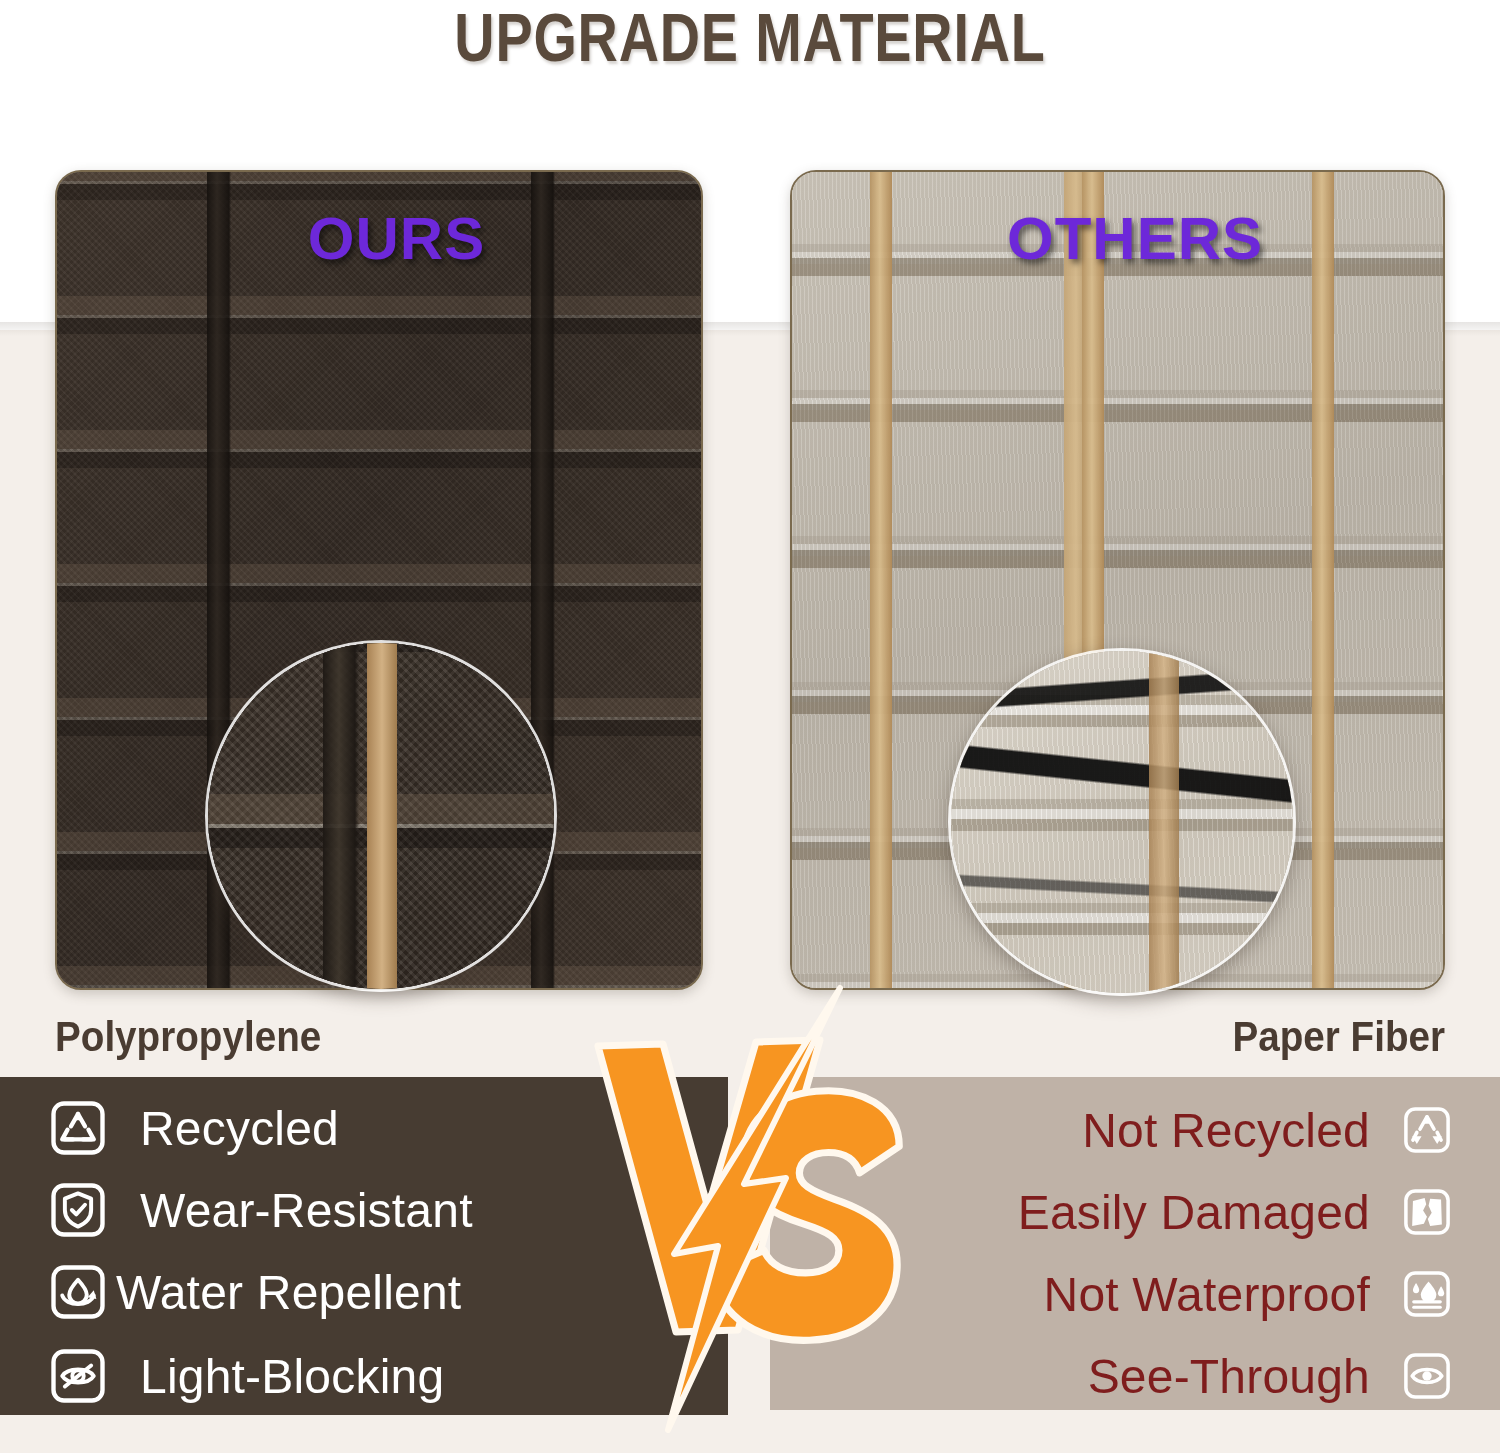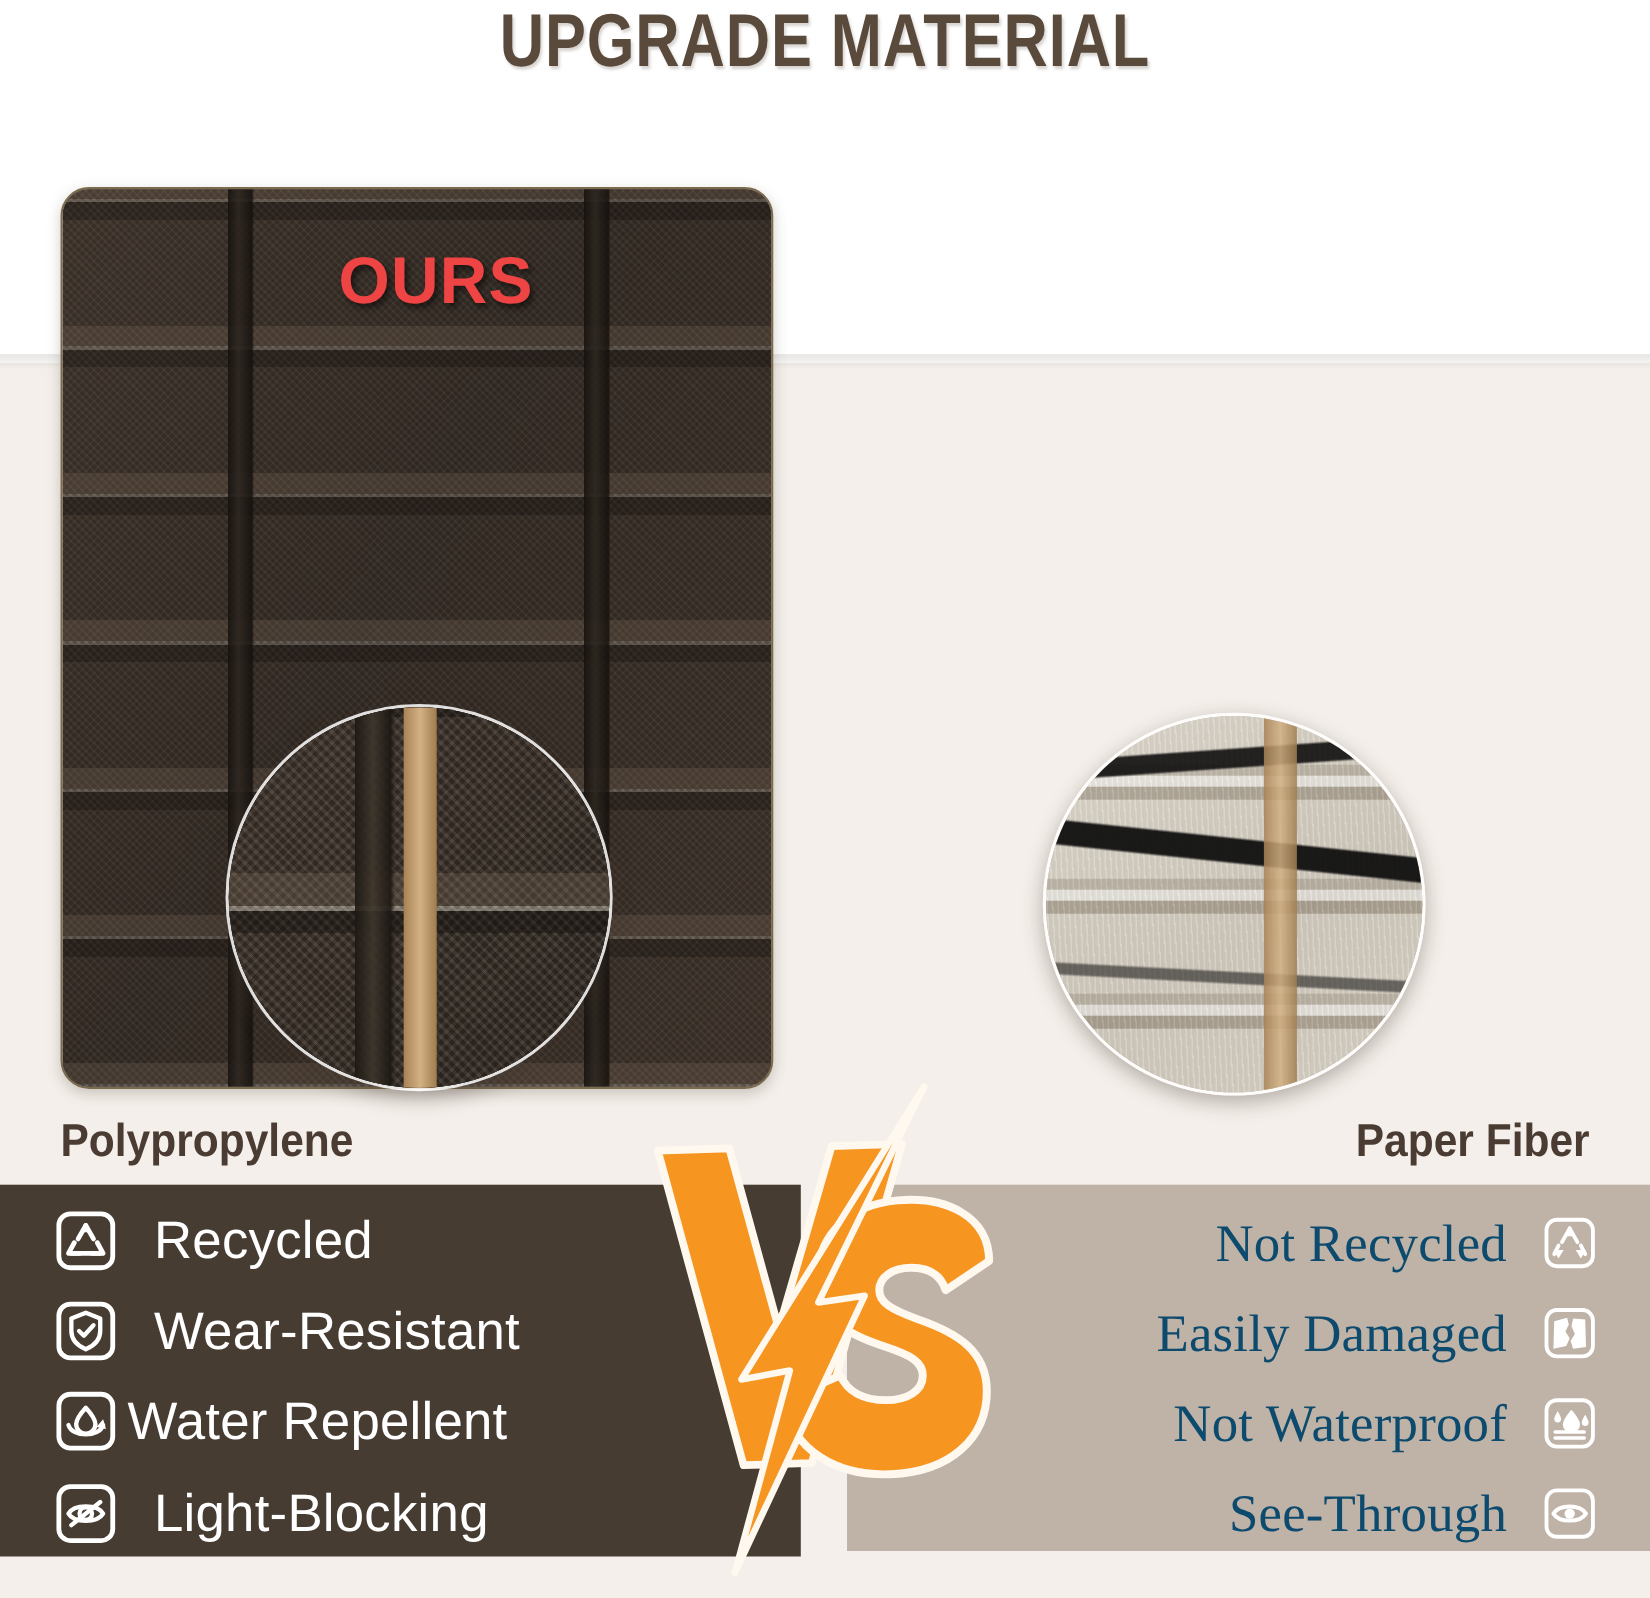"OURS" .panel-label { color: #ef4444 -> #6d28d9; top: 48px -> 32px }
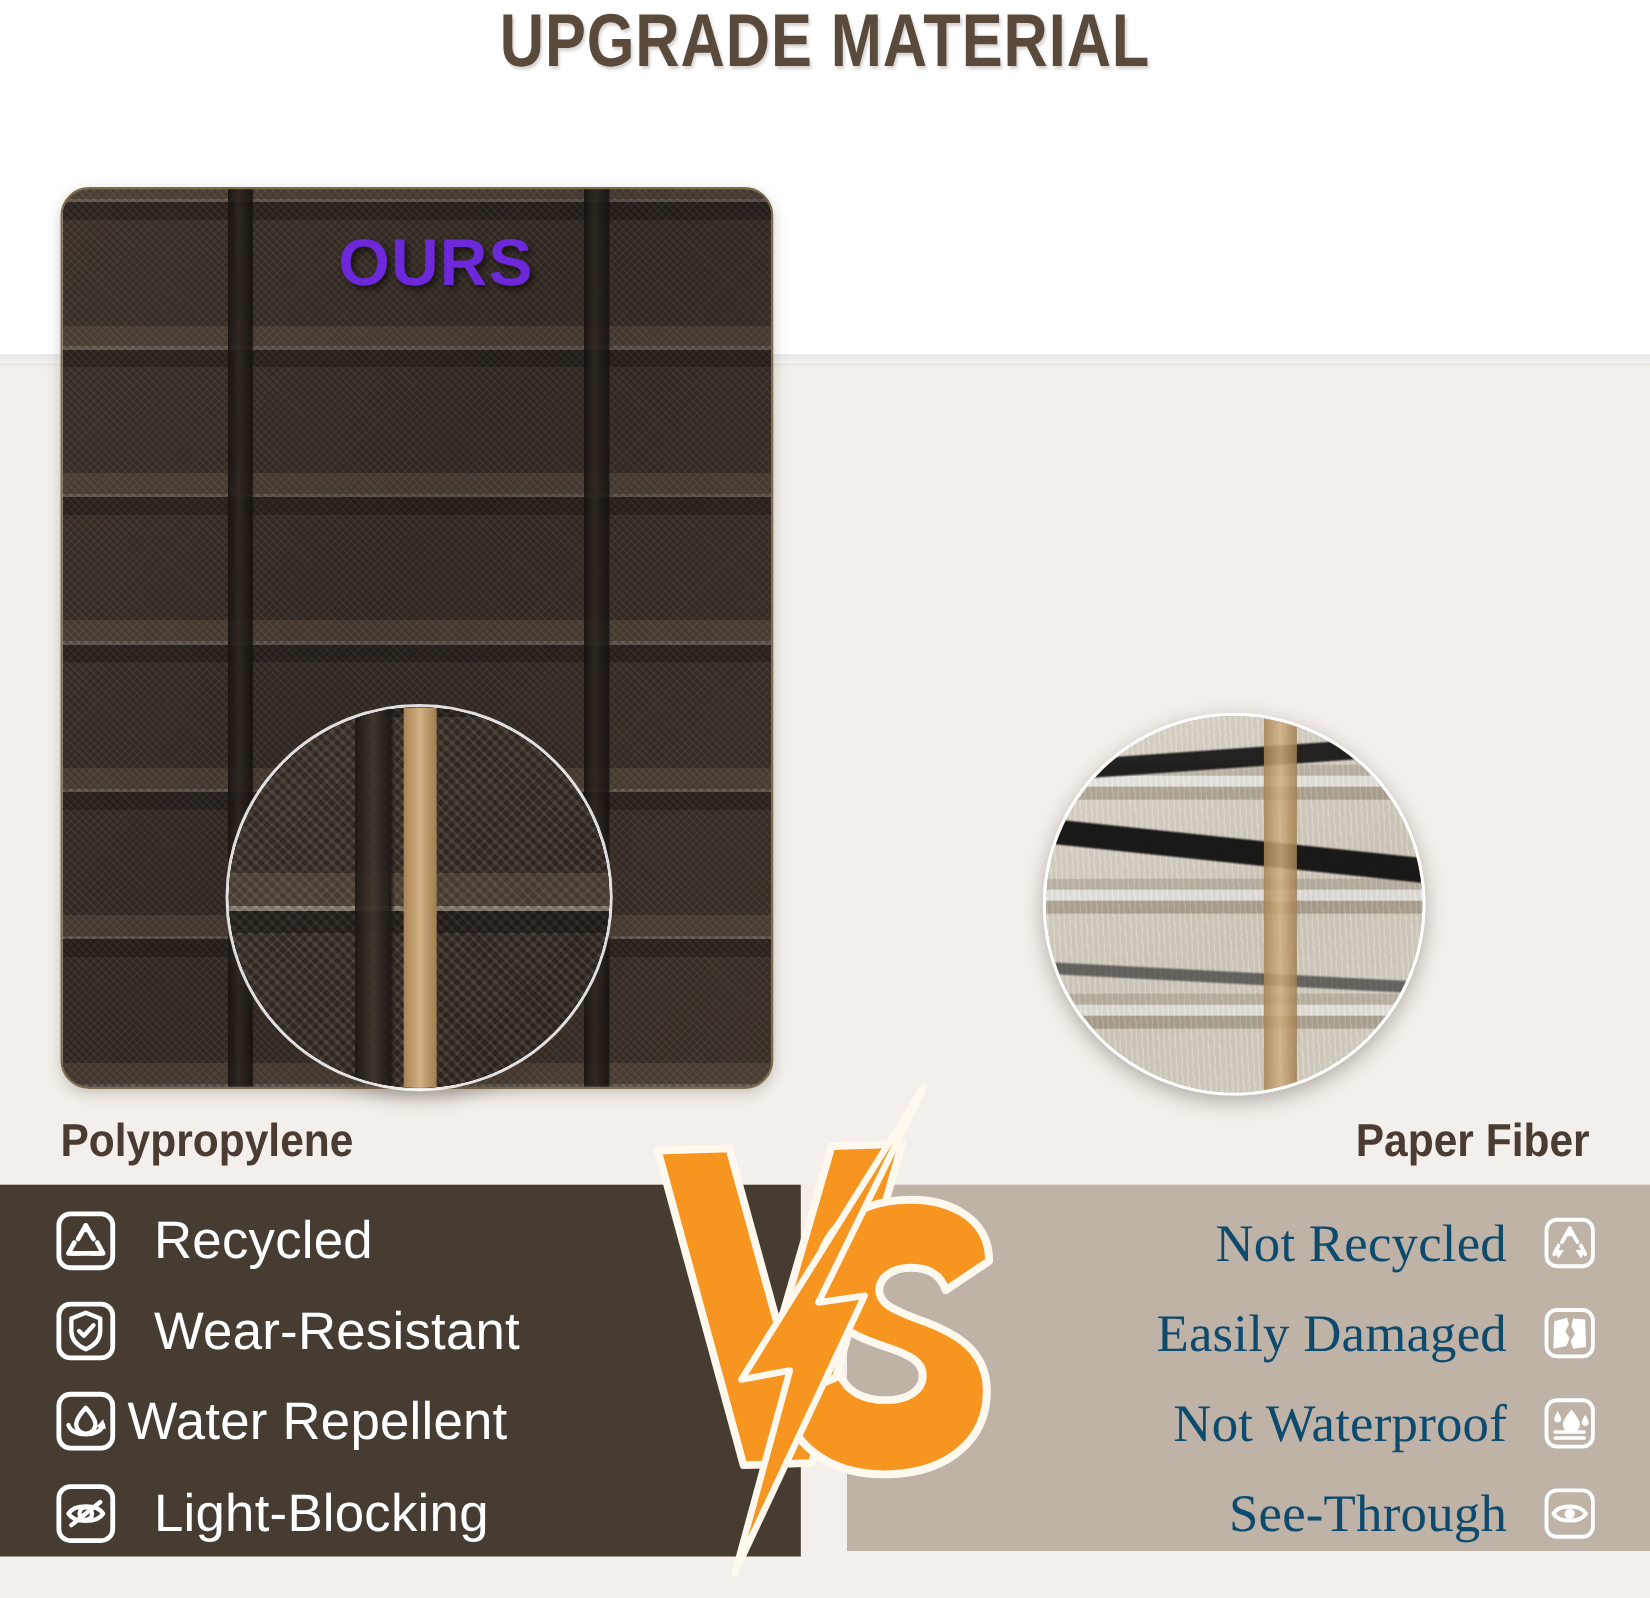"OTHERS" div.panel { html: none -> <div> <div></div> <div></div> <div></div> <div></div> <div>OTHERS</div> </div> }
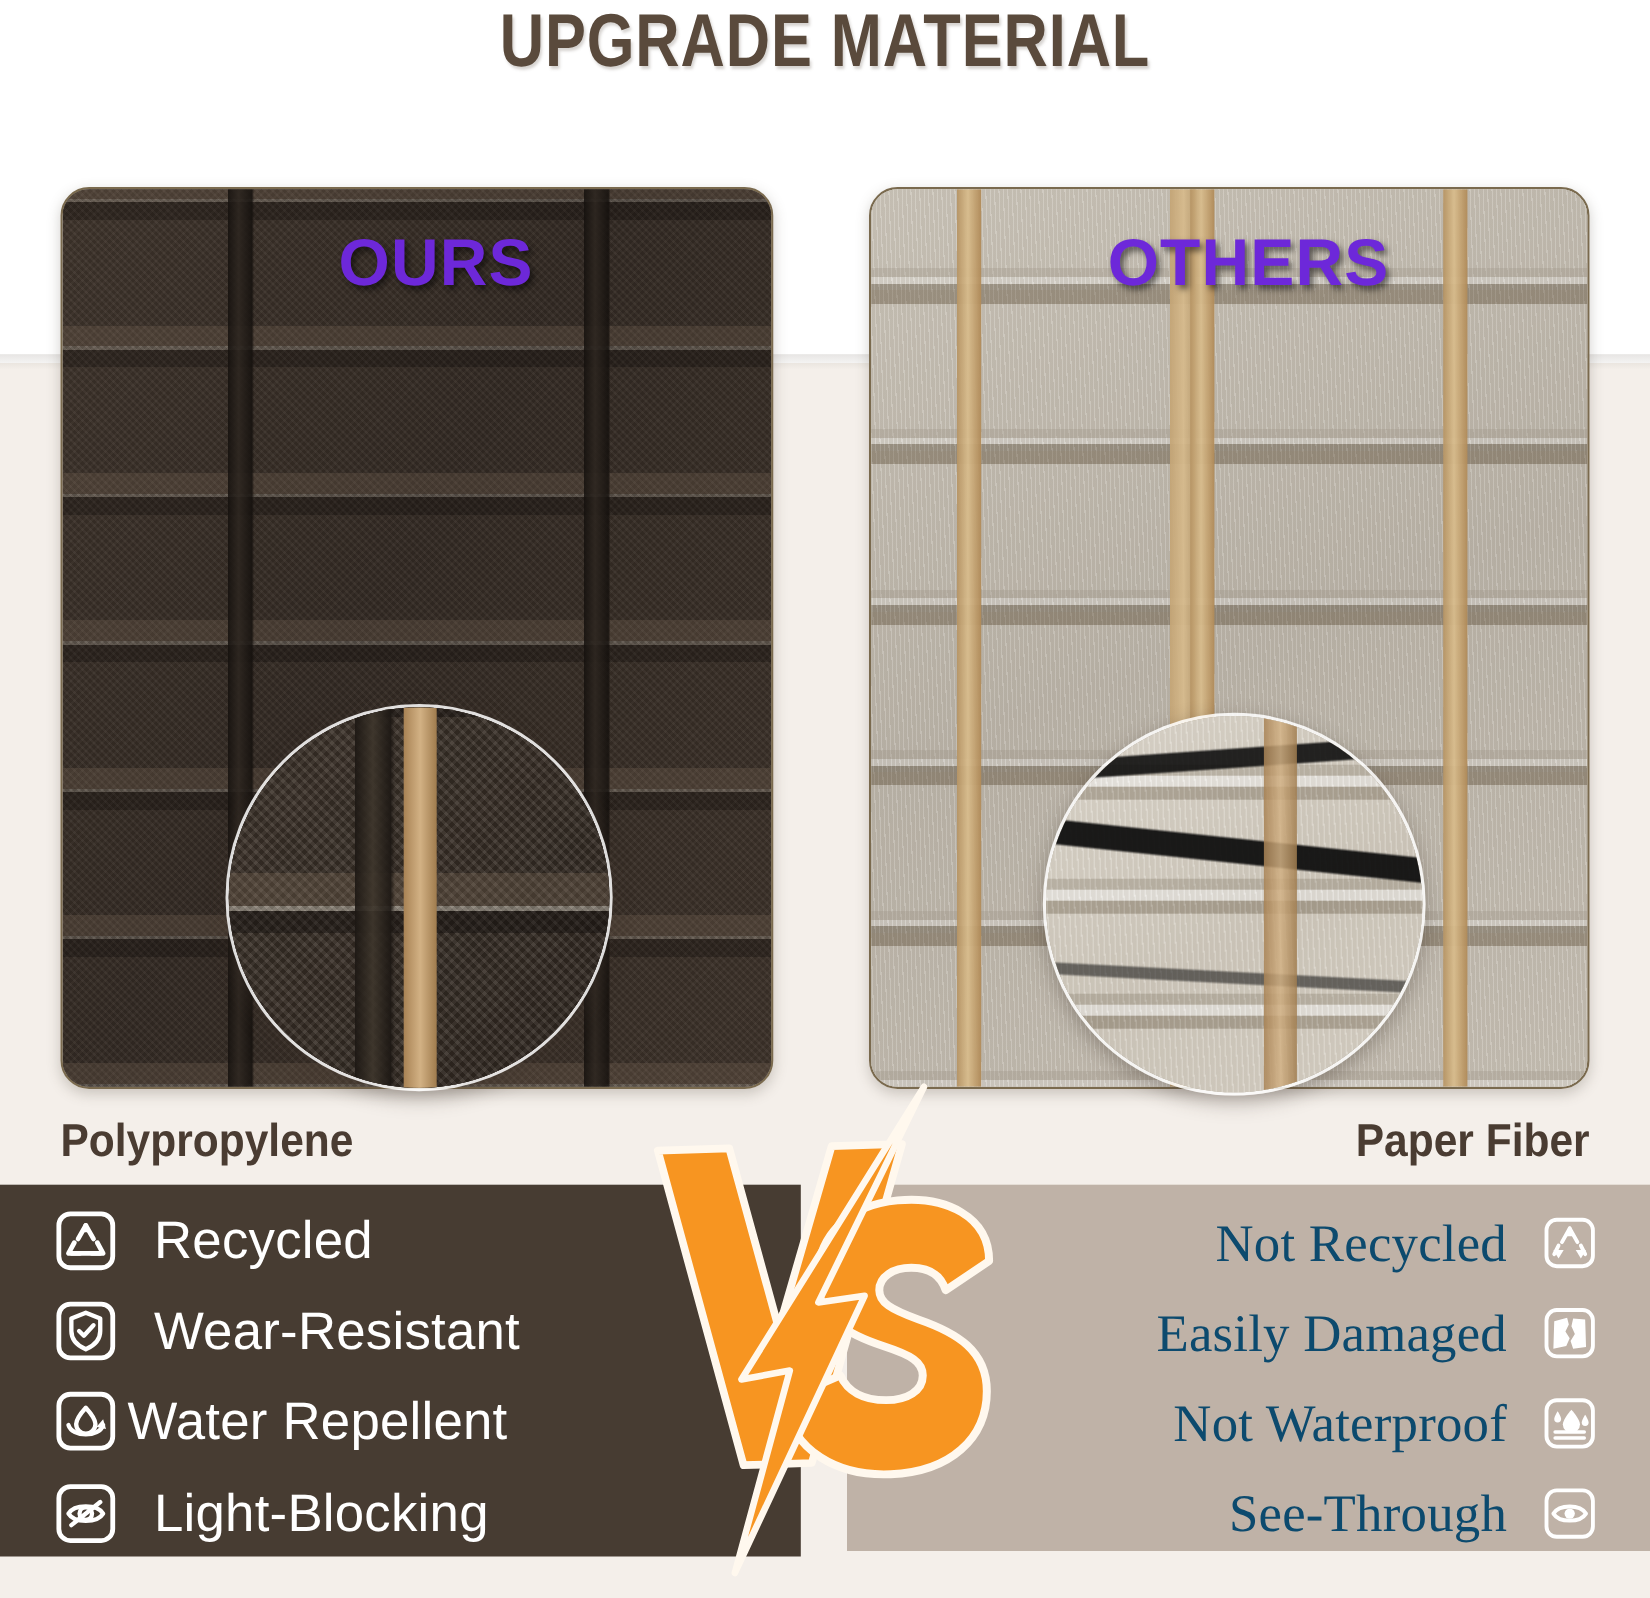"Not Recycled" #band-right .feat-label { color: #0c4a6e -> #7f1d1d; font-family: Liberation Serif, serif -> none }
